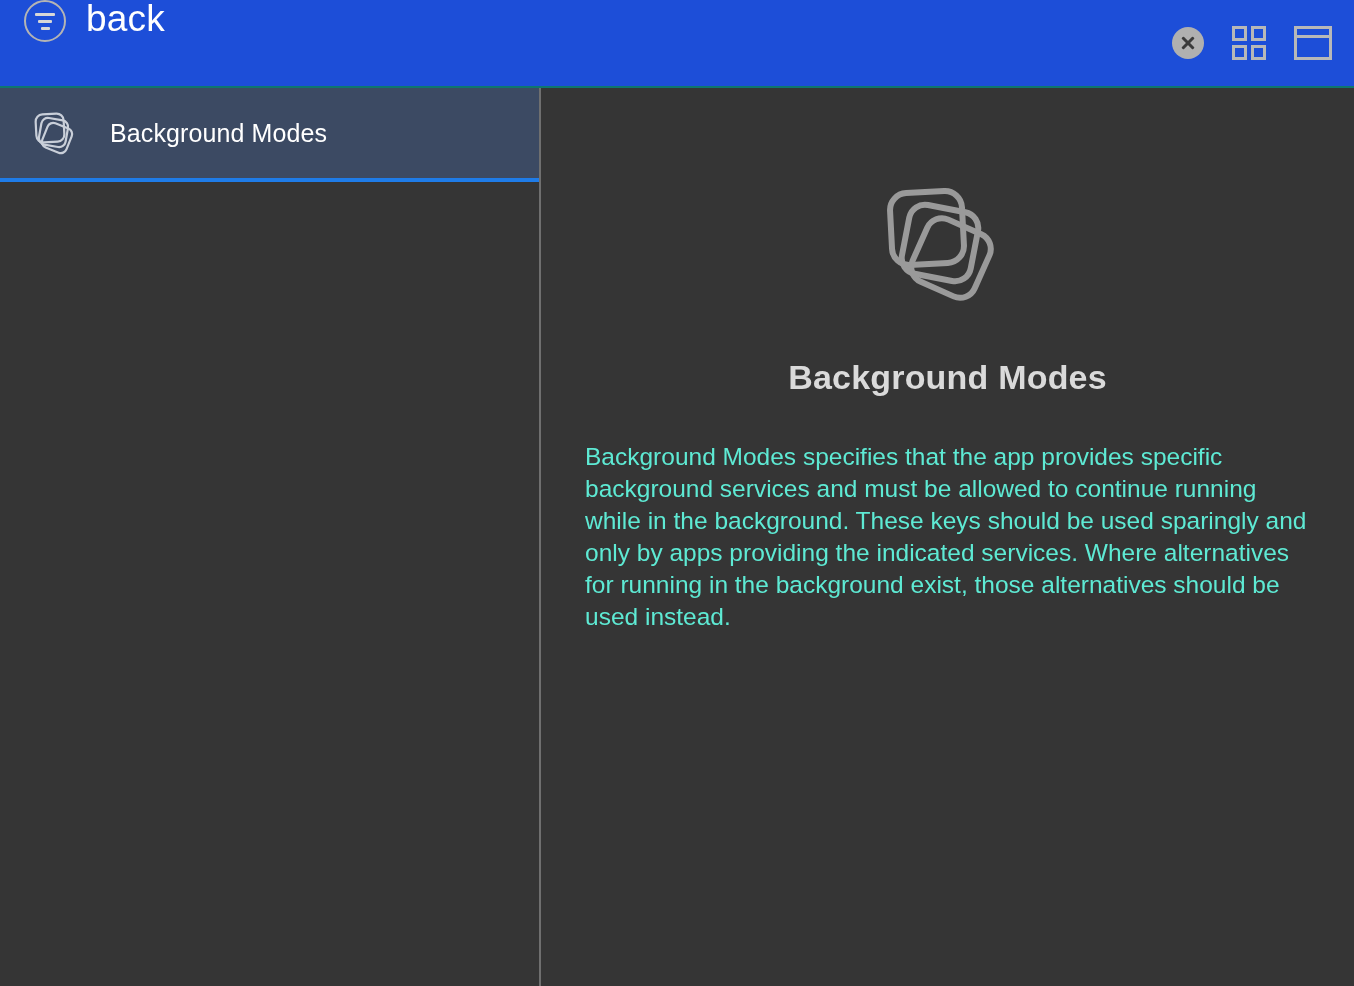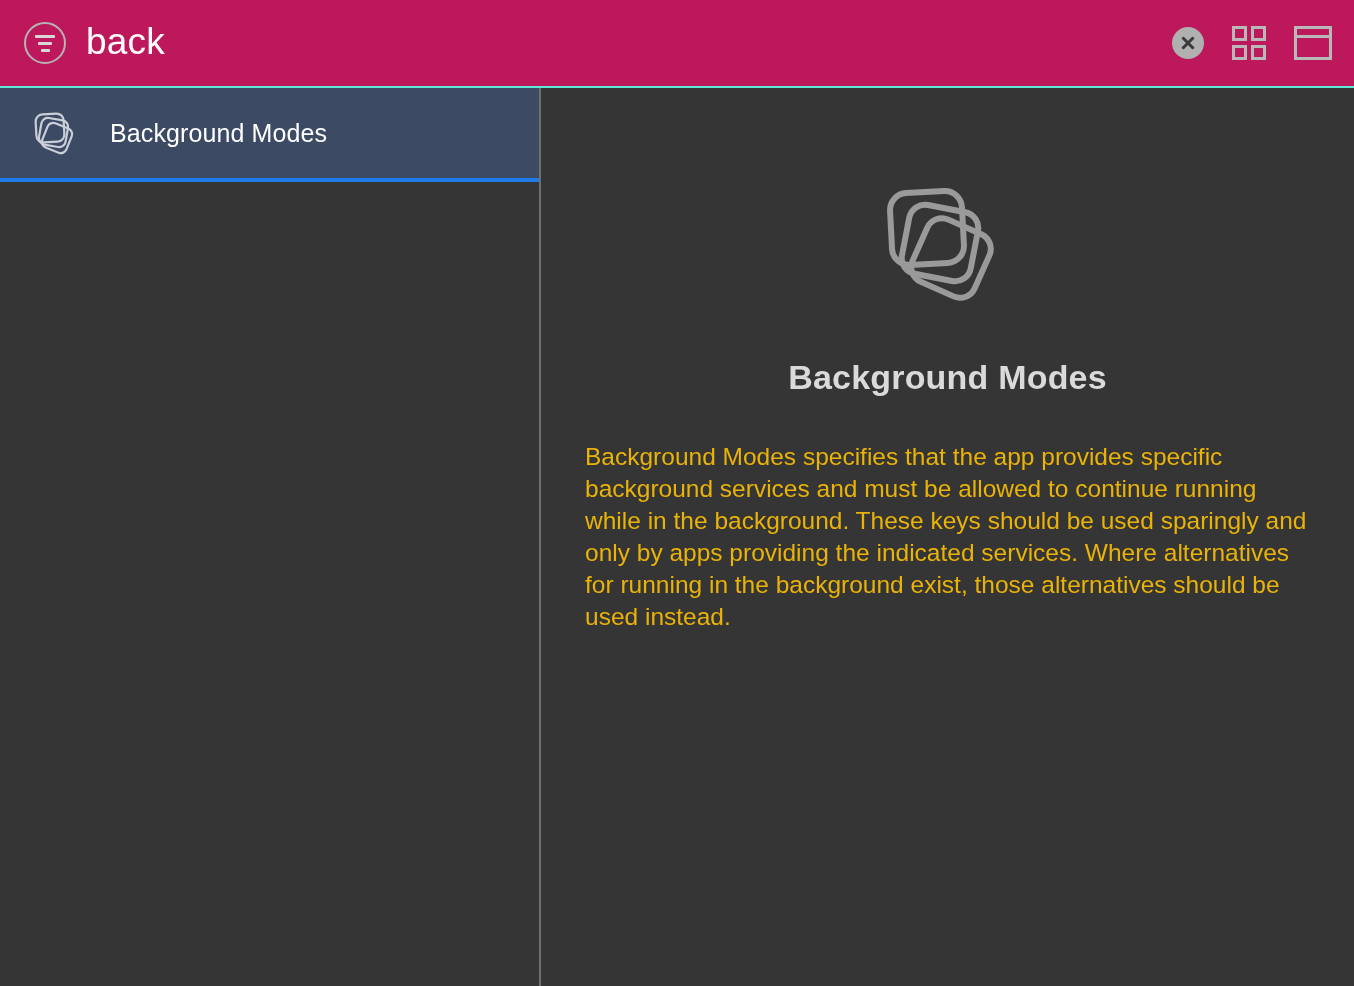"back" .titlebar { align-items: center -> none; background: #be185d -> #1d4ed8; border-bottom: 2px solid #5eead4 -> 2px solid #0f766e }
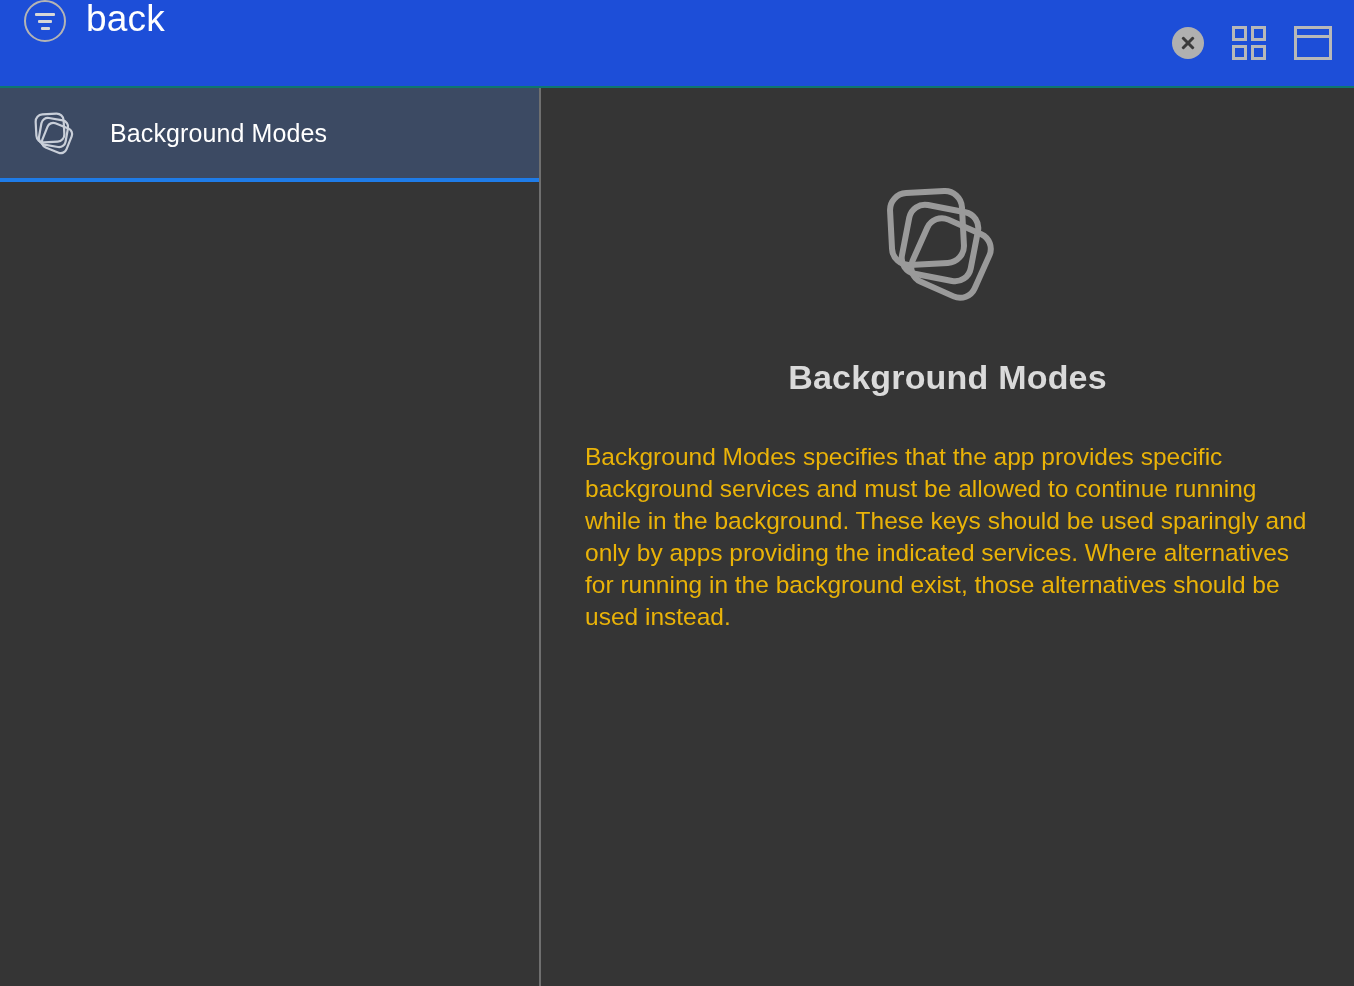"Background Modes specifies that the" .detail-description { color: #eab308 -> #5eead4 }
